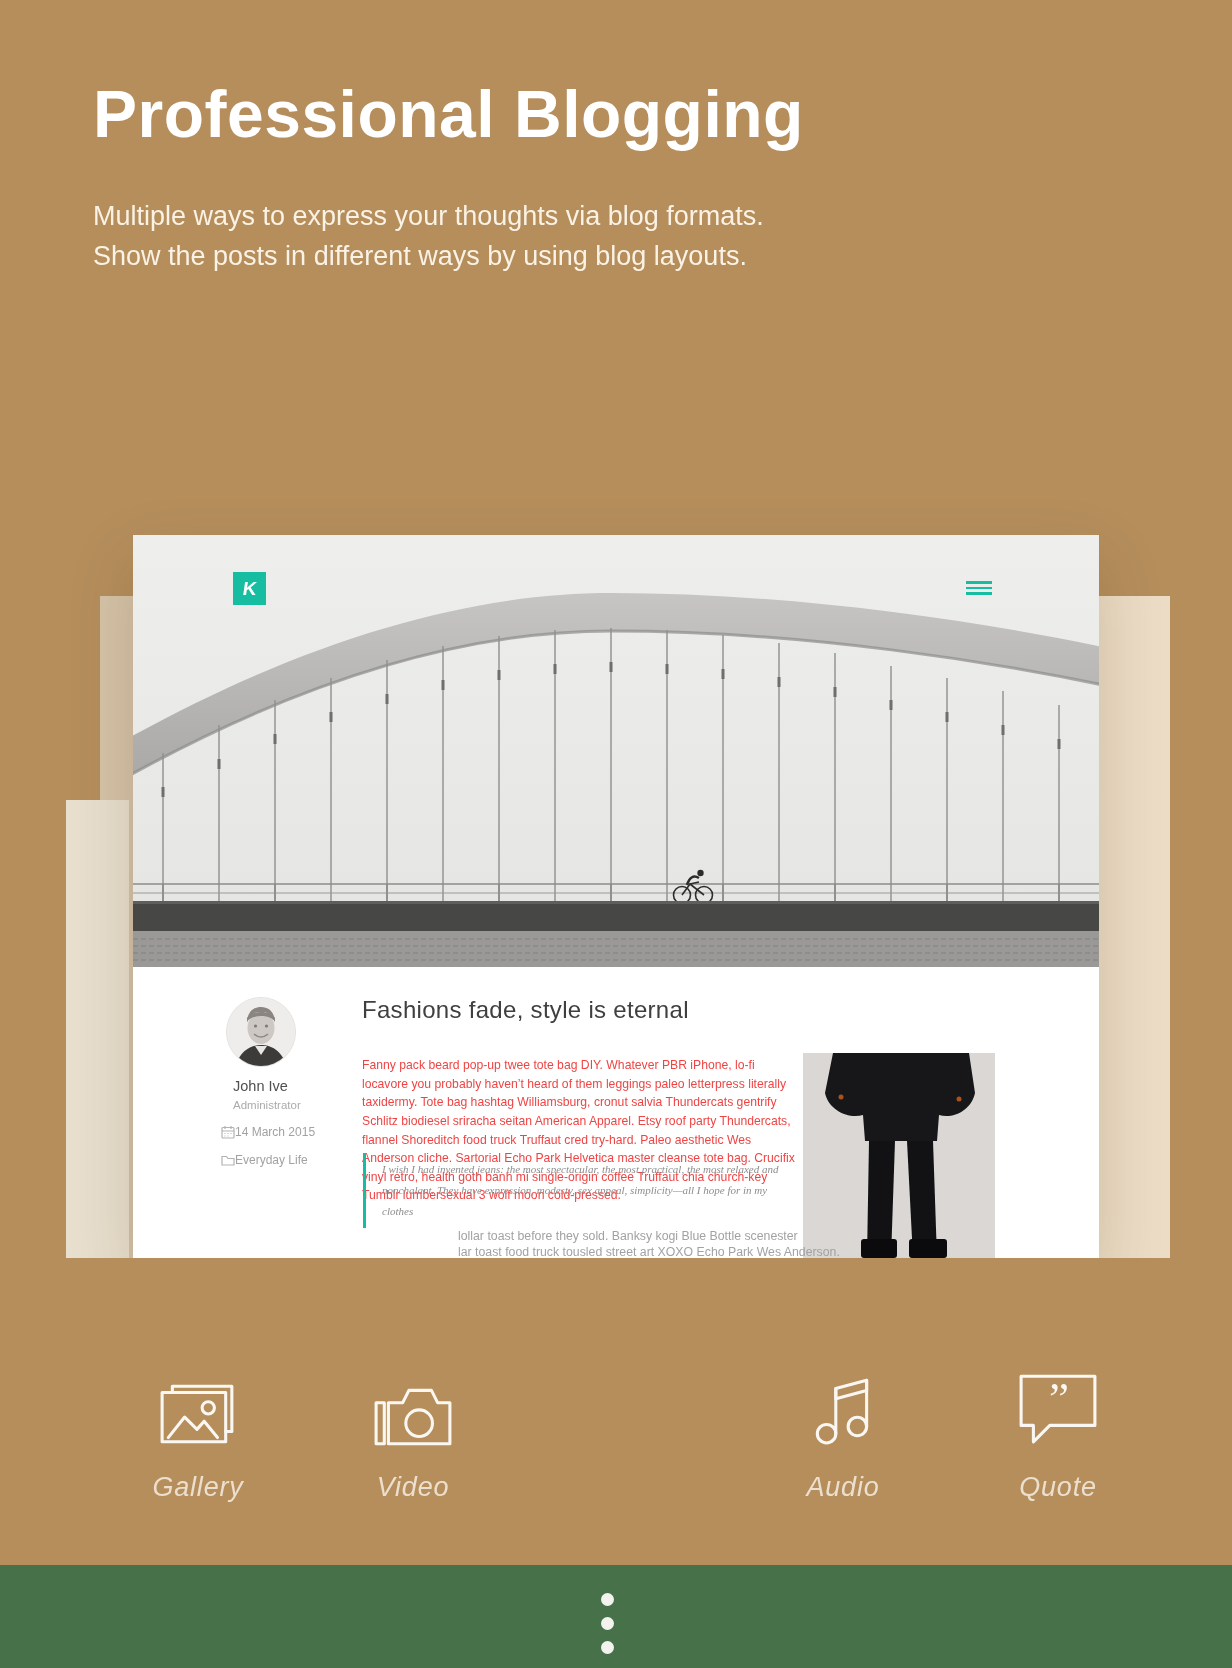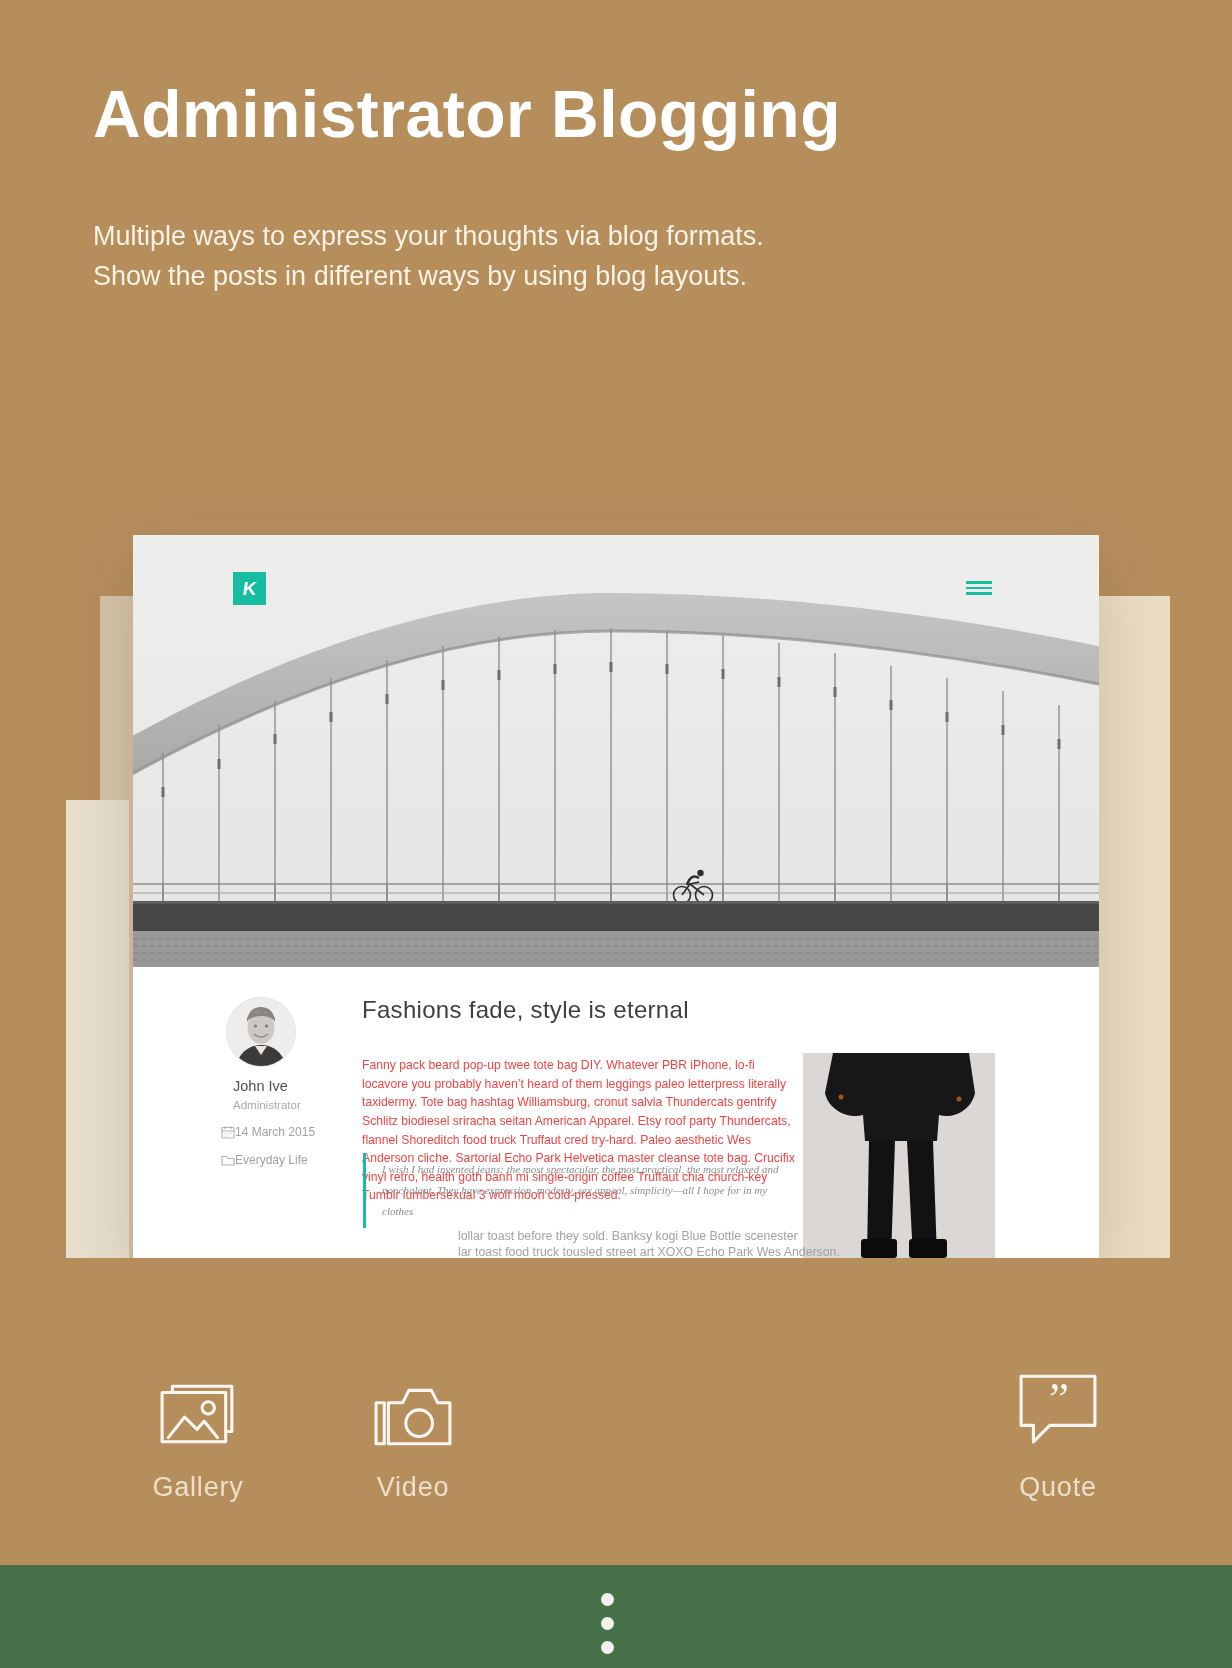"Administrator Blogging" h1 { text: Administrator -> Professional }
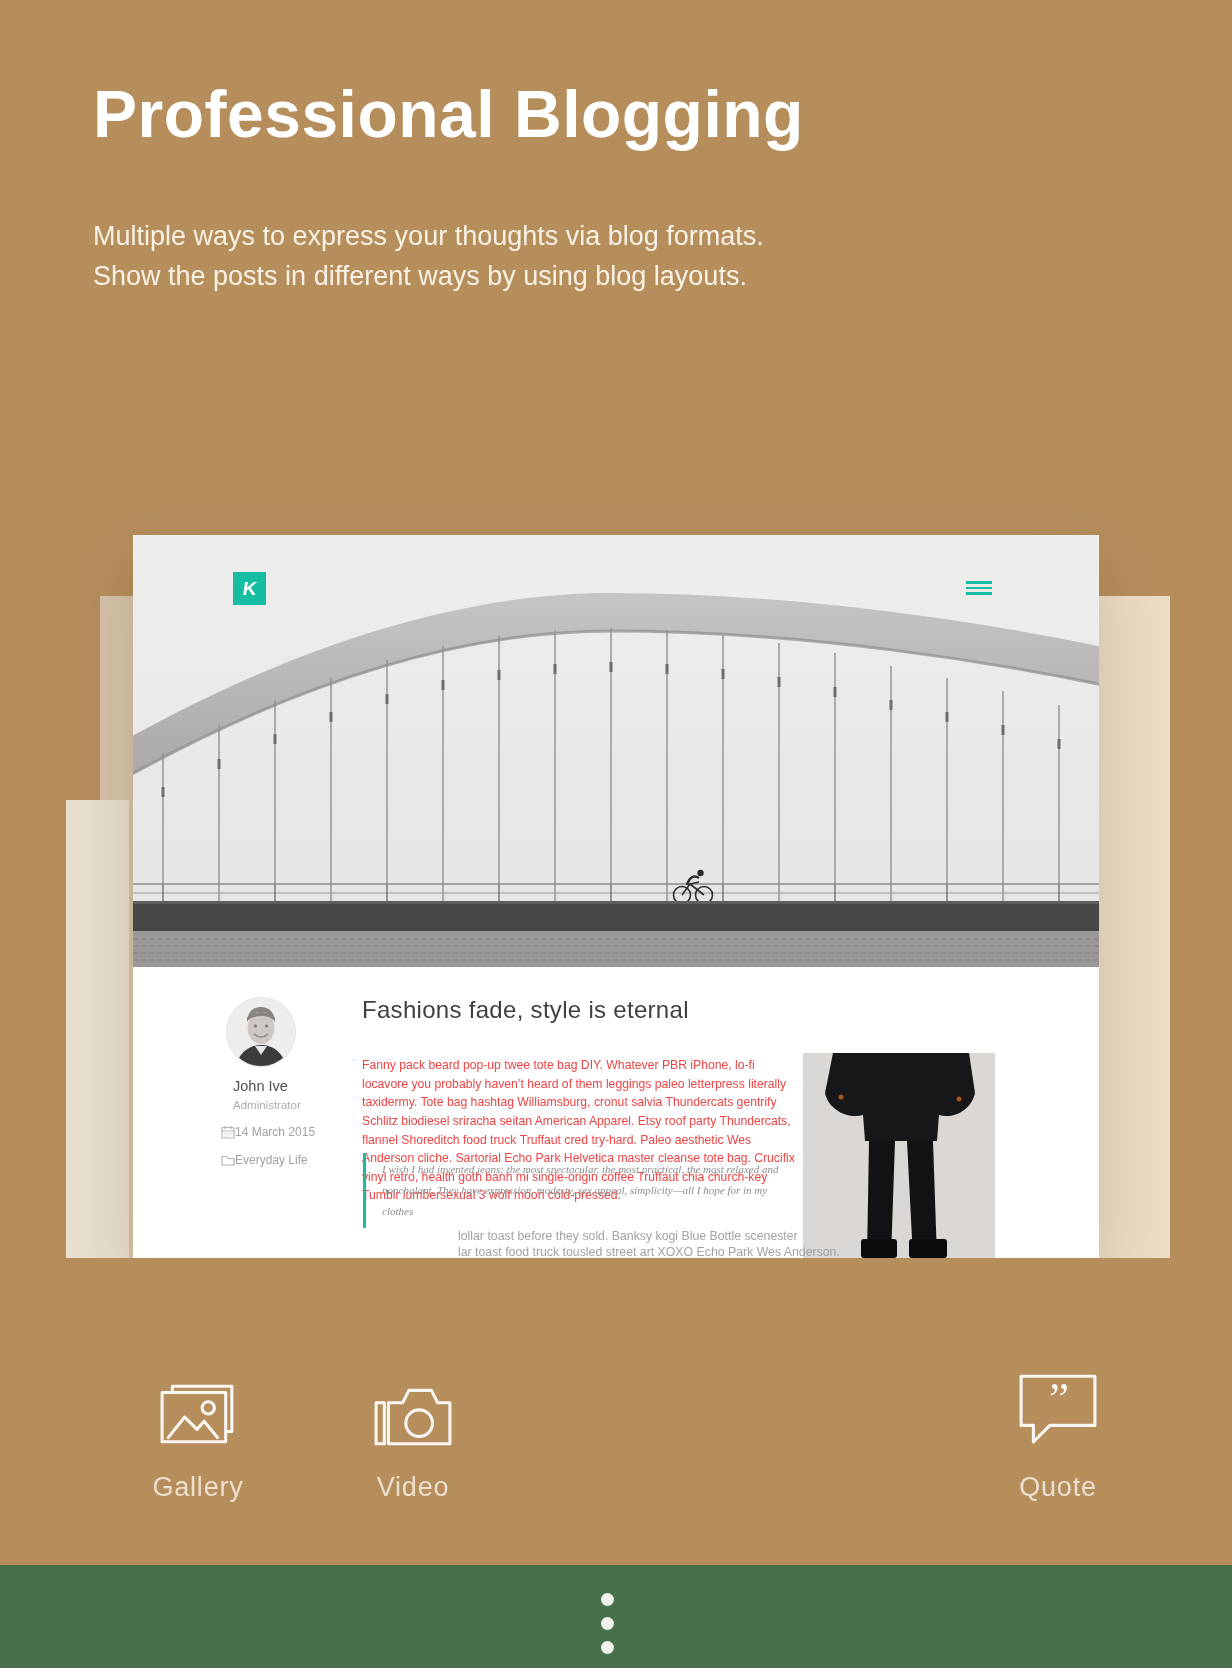"Multiple ways to express your" .hero .sub { margin-top: 64px -> 44px }
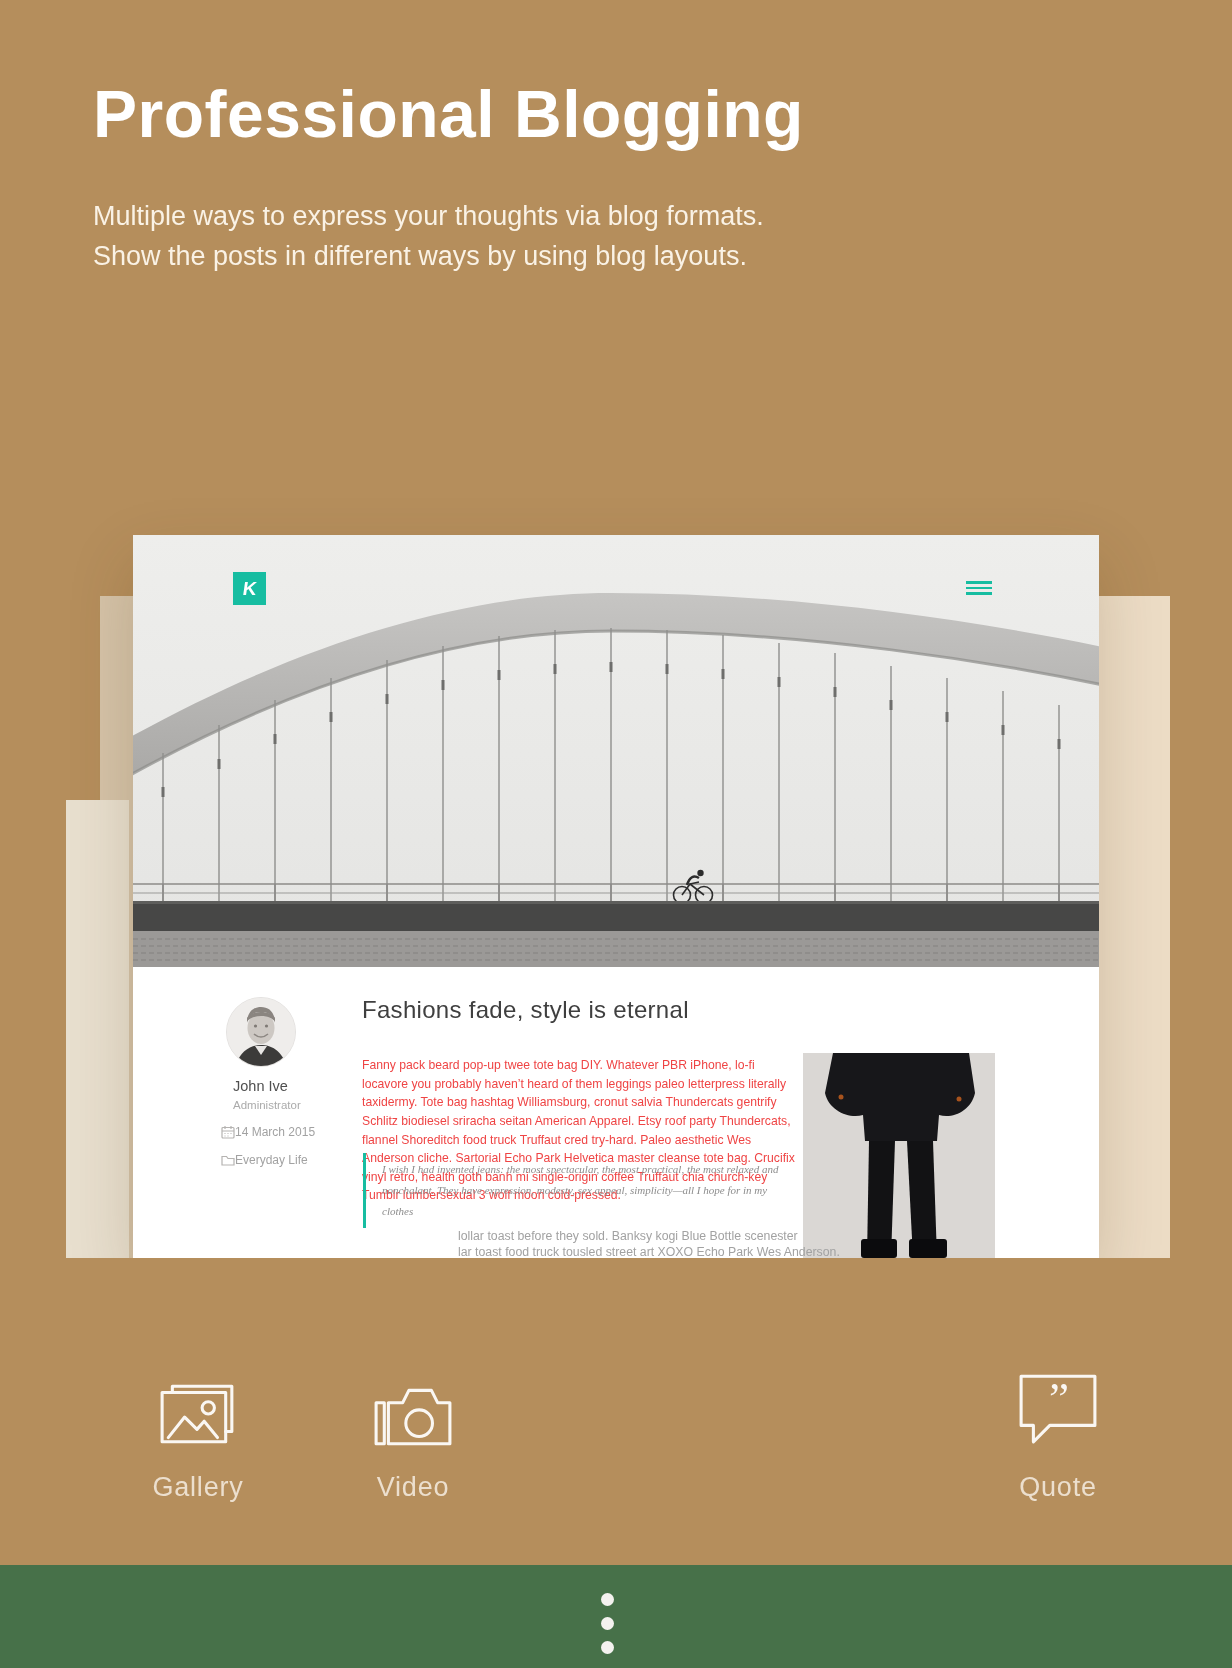"Gallery" .feat .lbl { font-style: none -> italic }
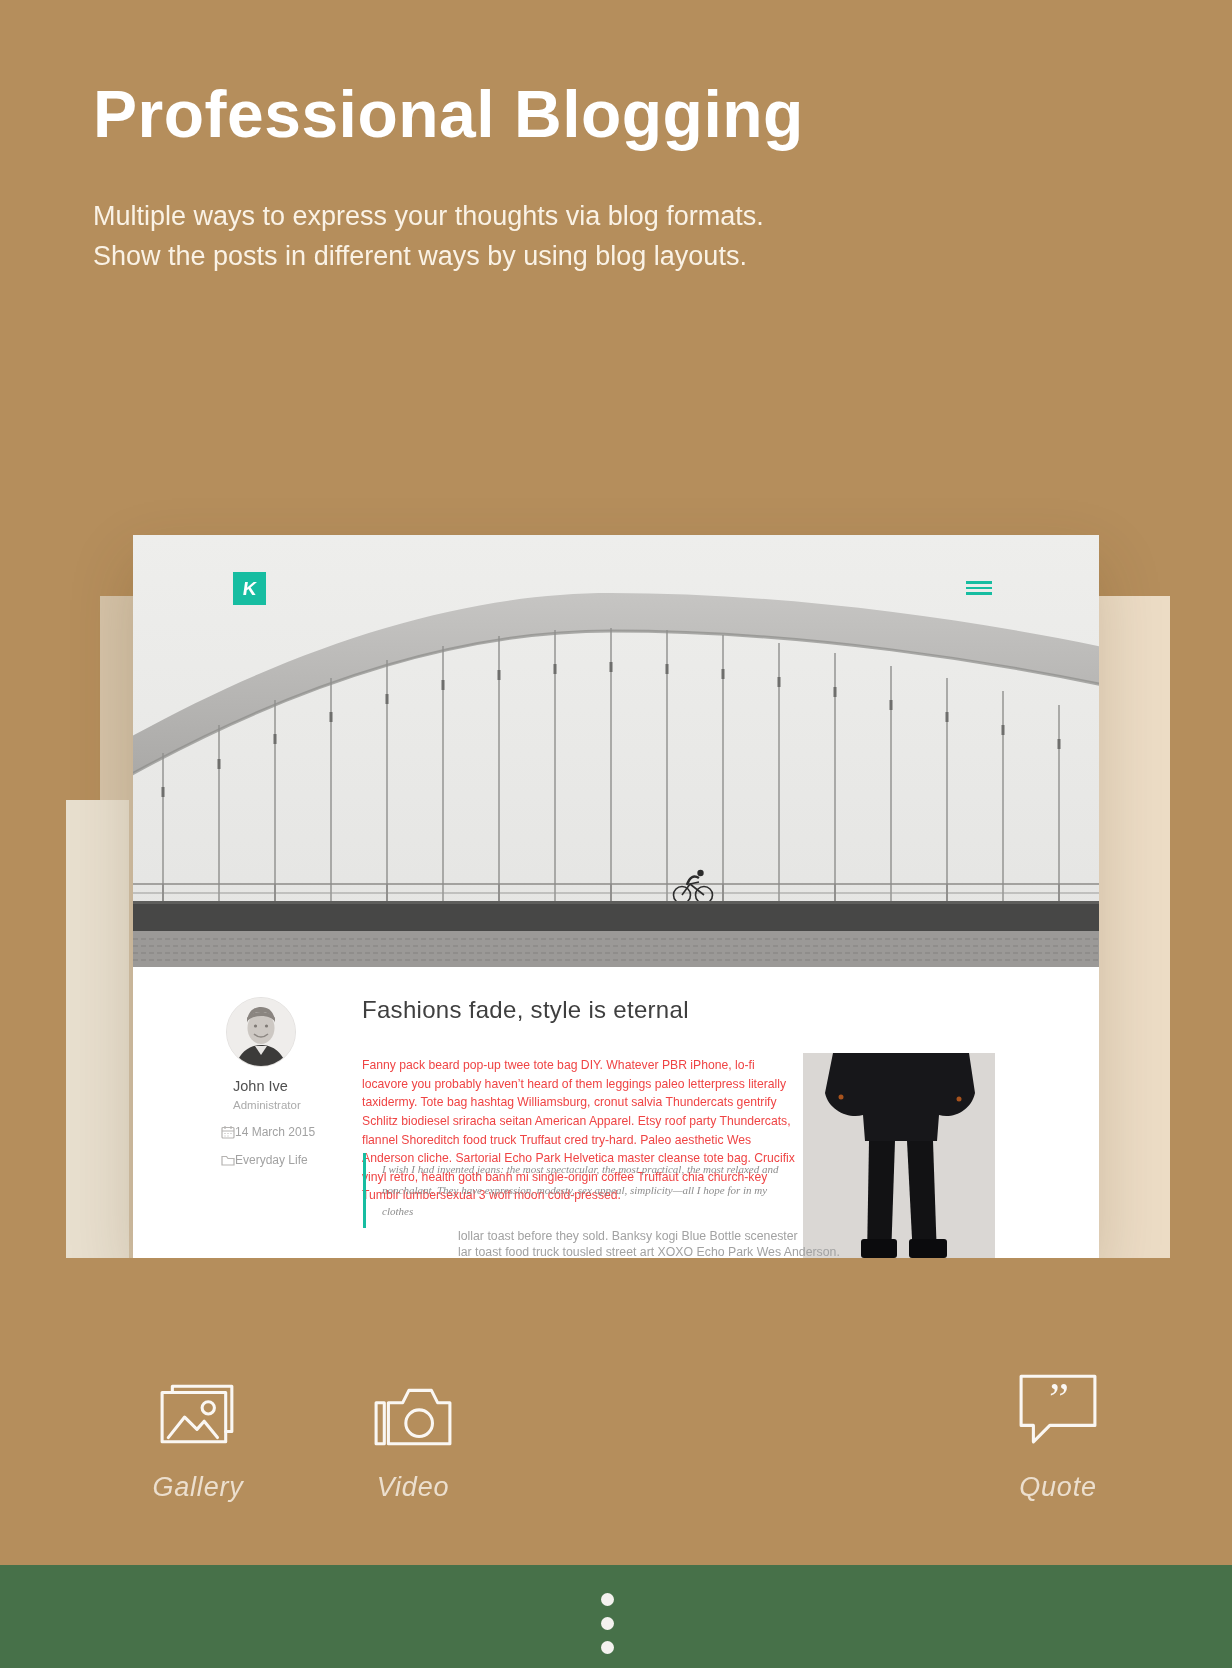"Audio" div.feat { html: none -> <div> <div> <svg> <circle></circle> <circle></circle> <path></path> <path></path> </svg> </div> <div>Audio</div> </div> }
